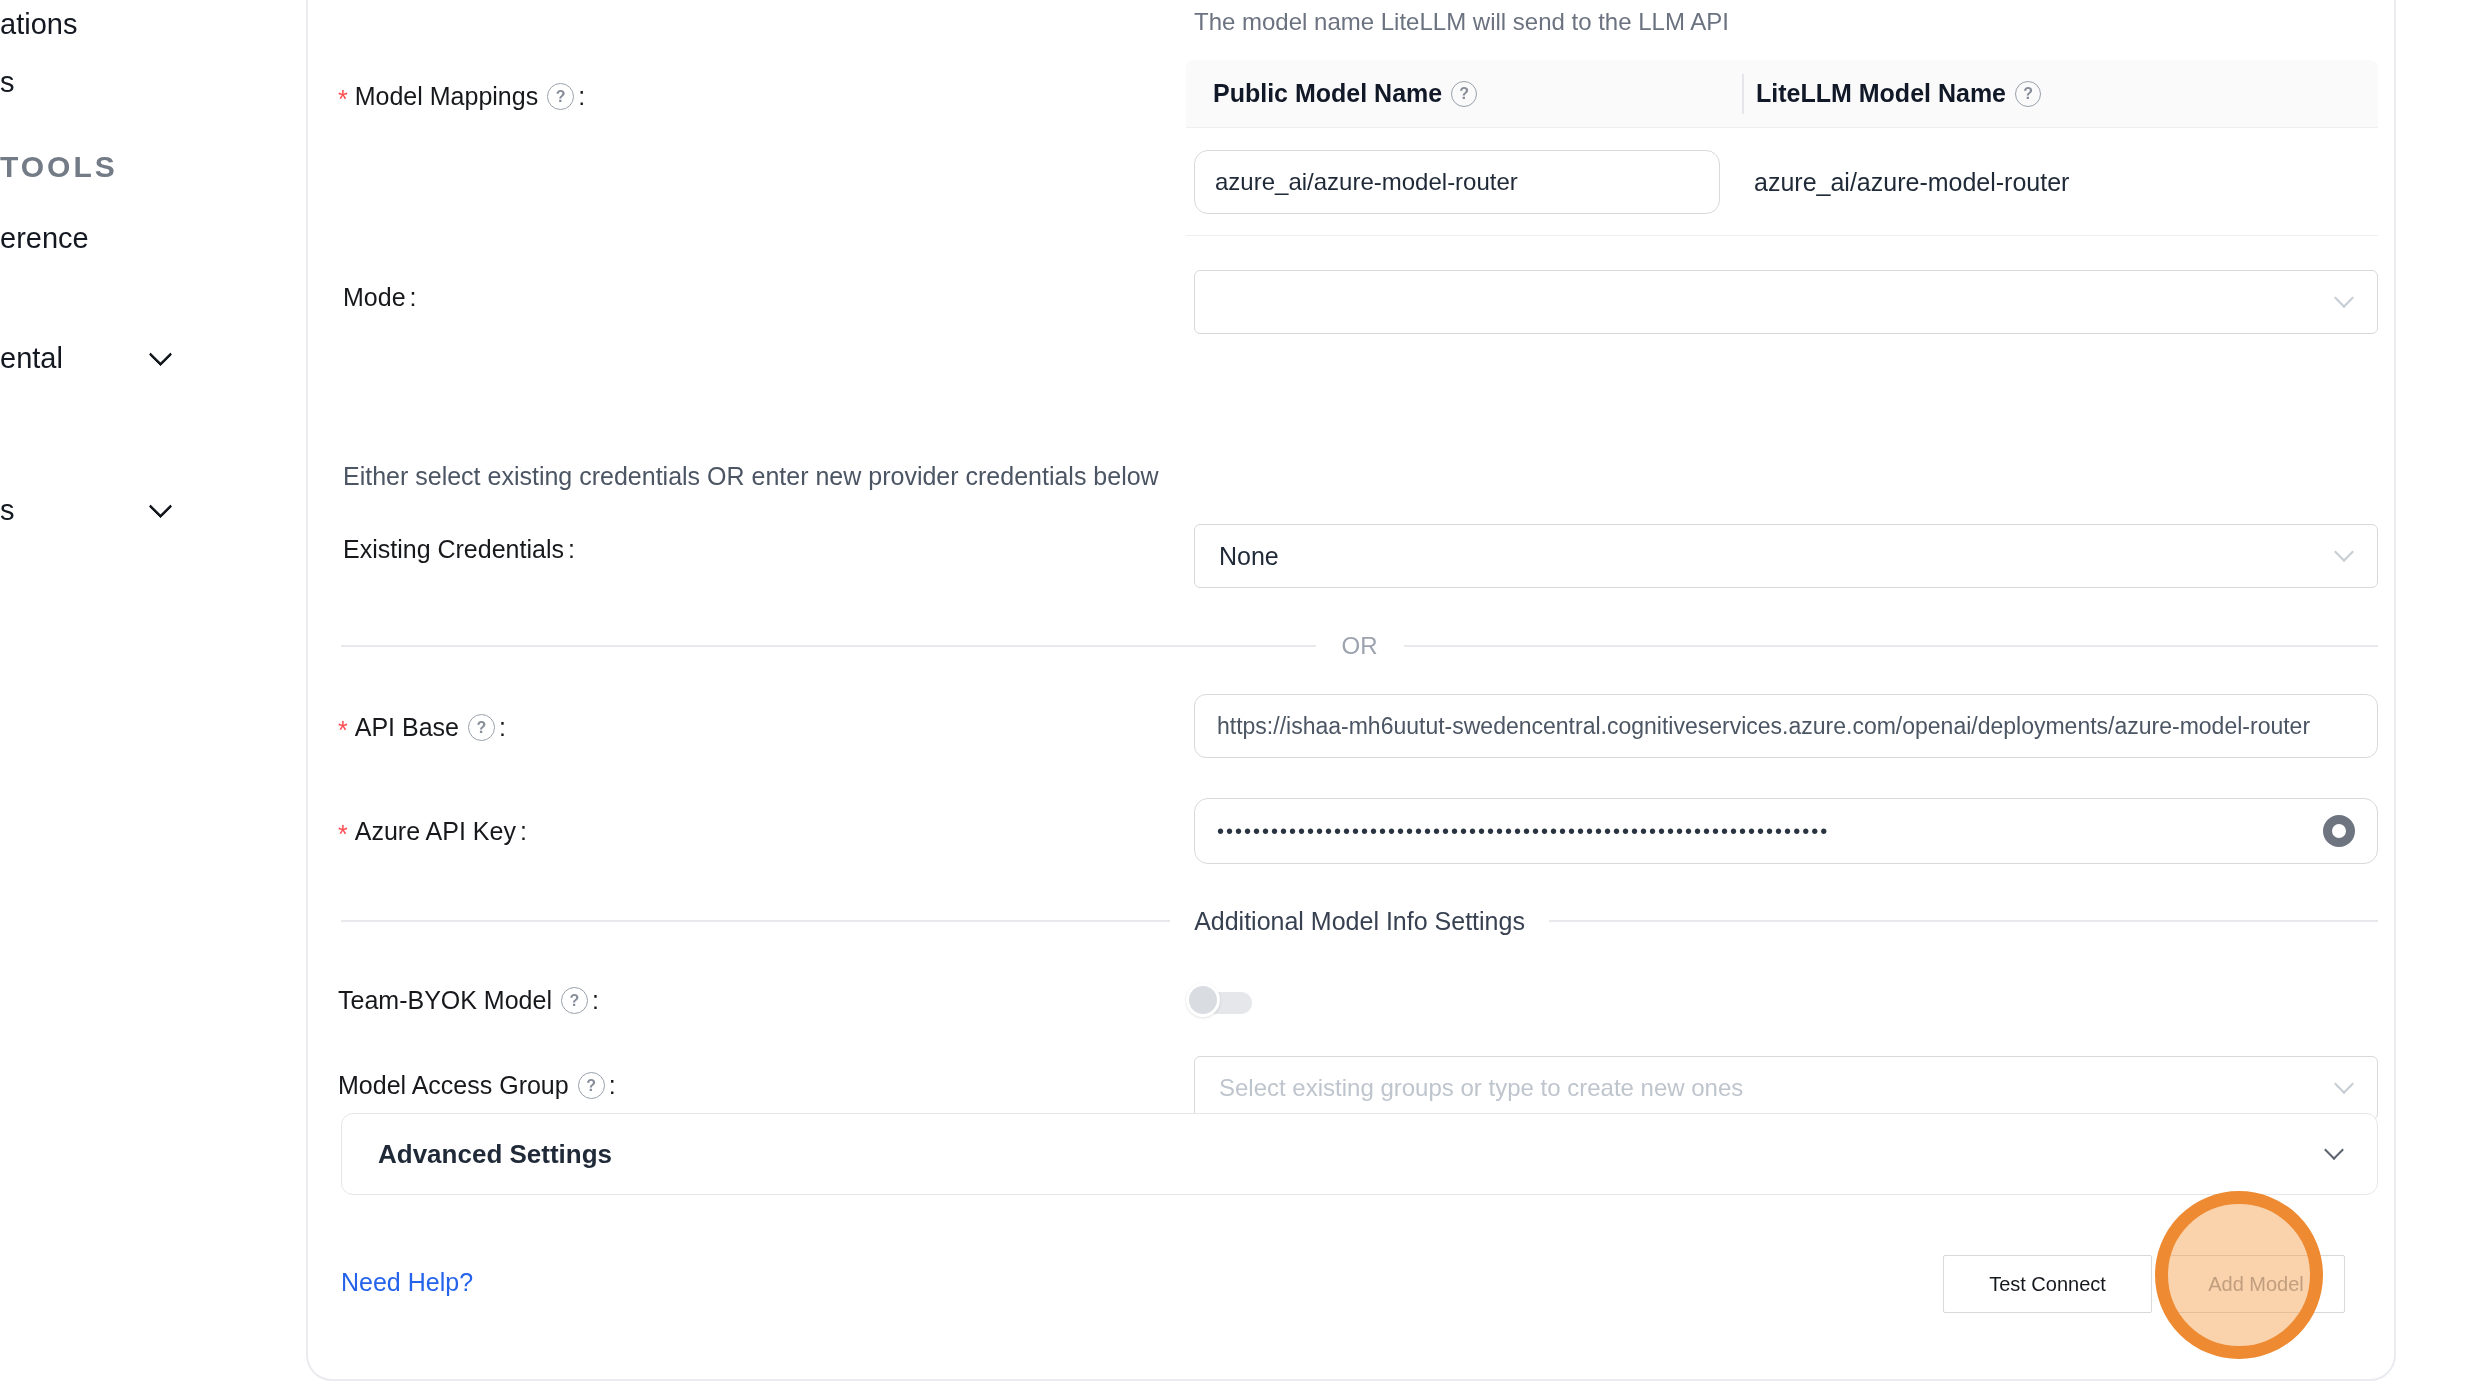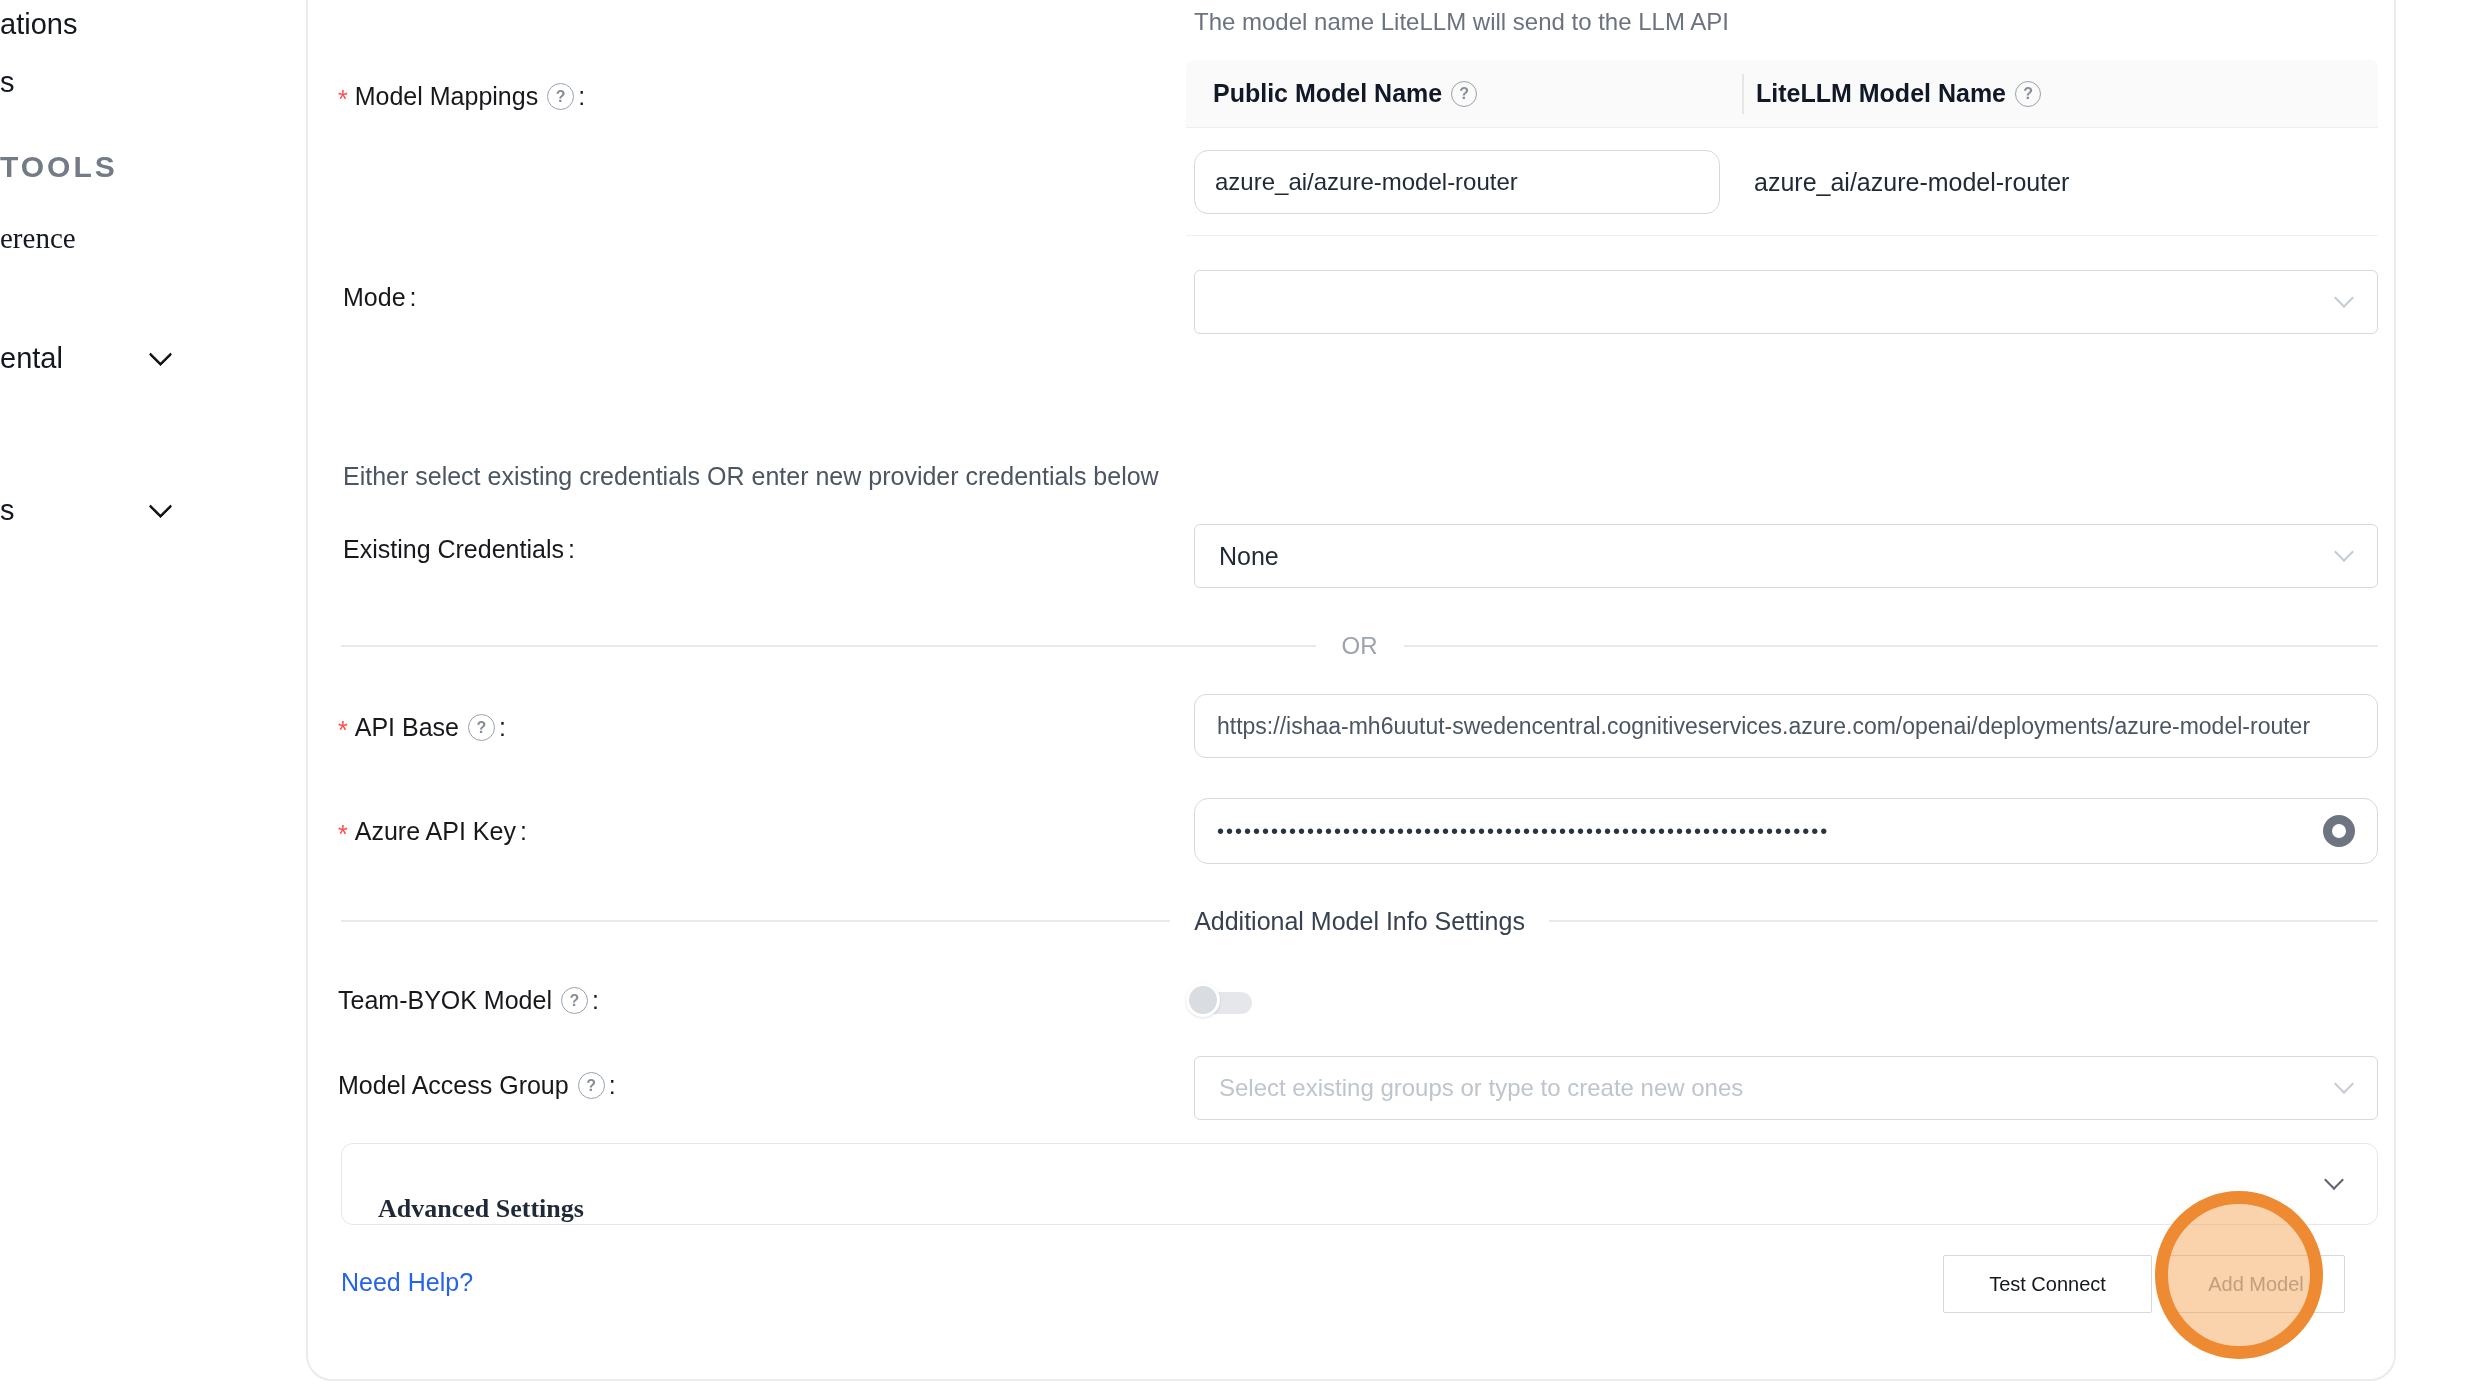"erence" div.sb-item { font-family: Liberation Serif, serif -> none }
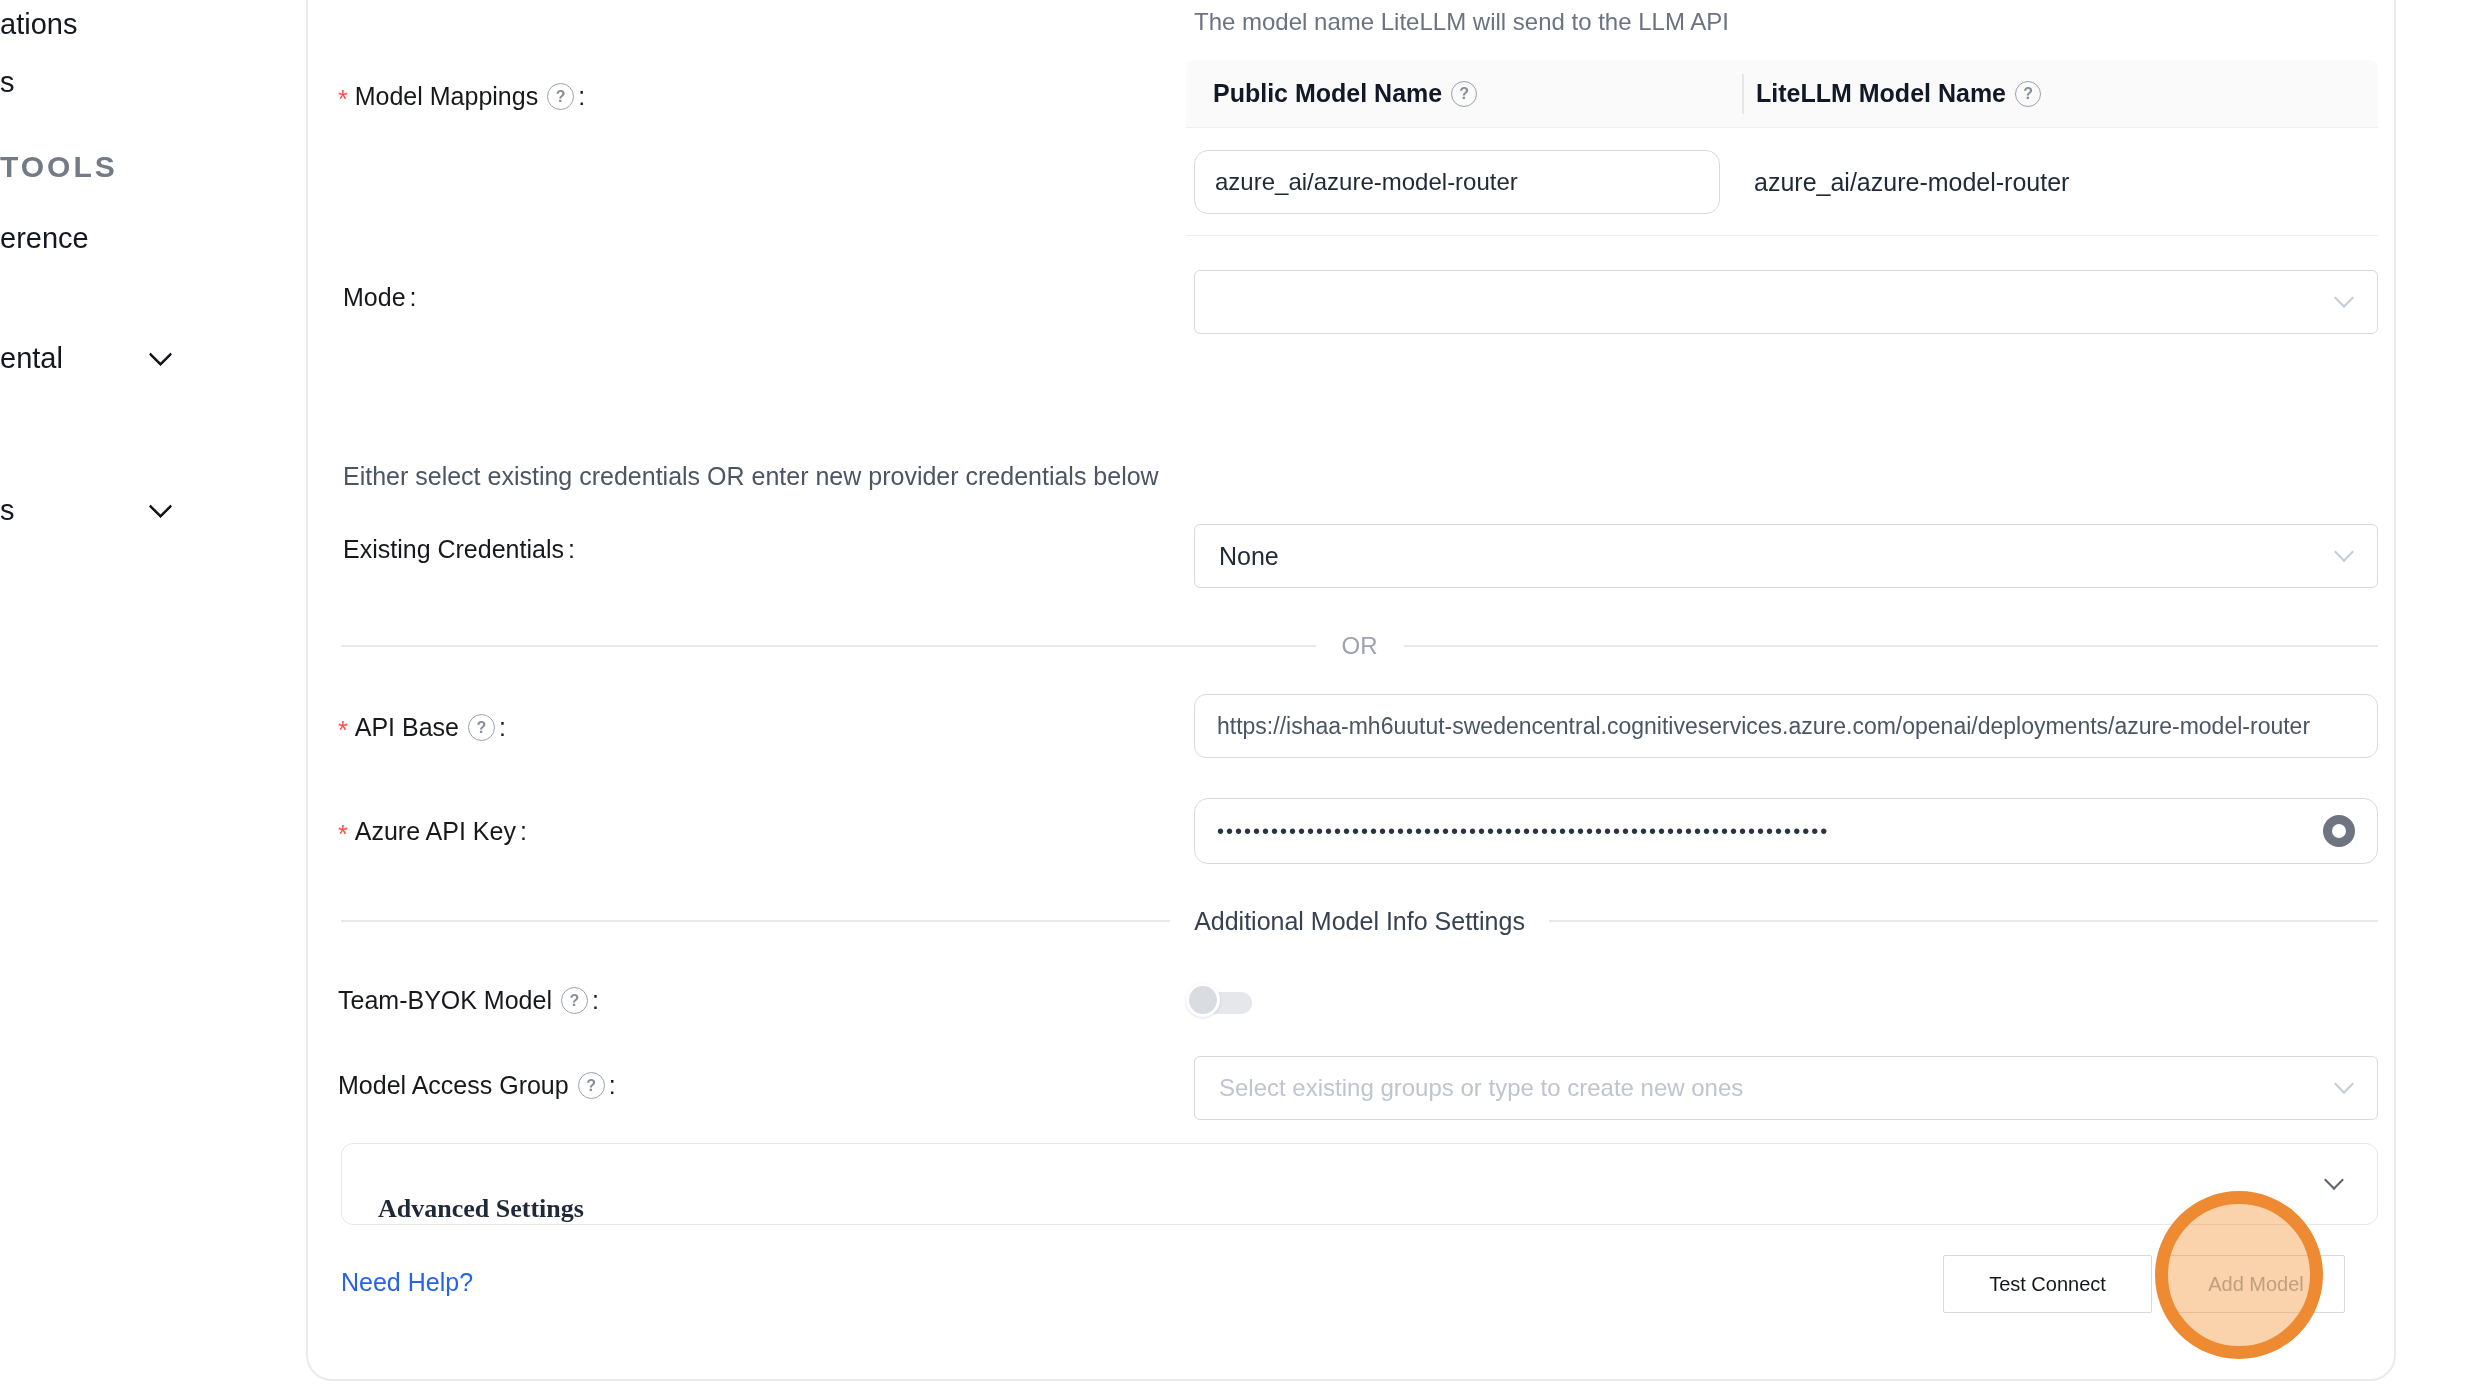"Advanced Settings" .adv { align-items: flex-end -> center; font-family: Liberation Serif, serif -> none; top: 1143px -> 1113px }
